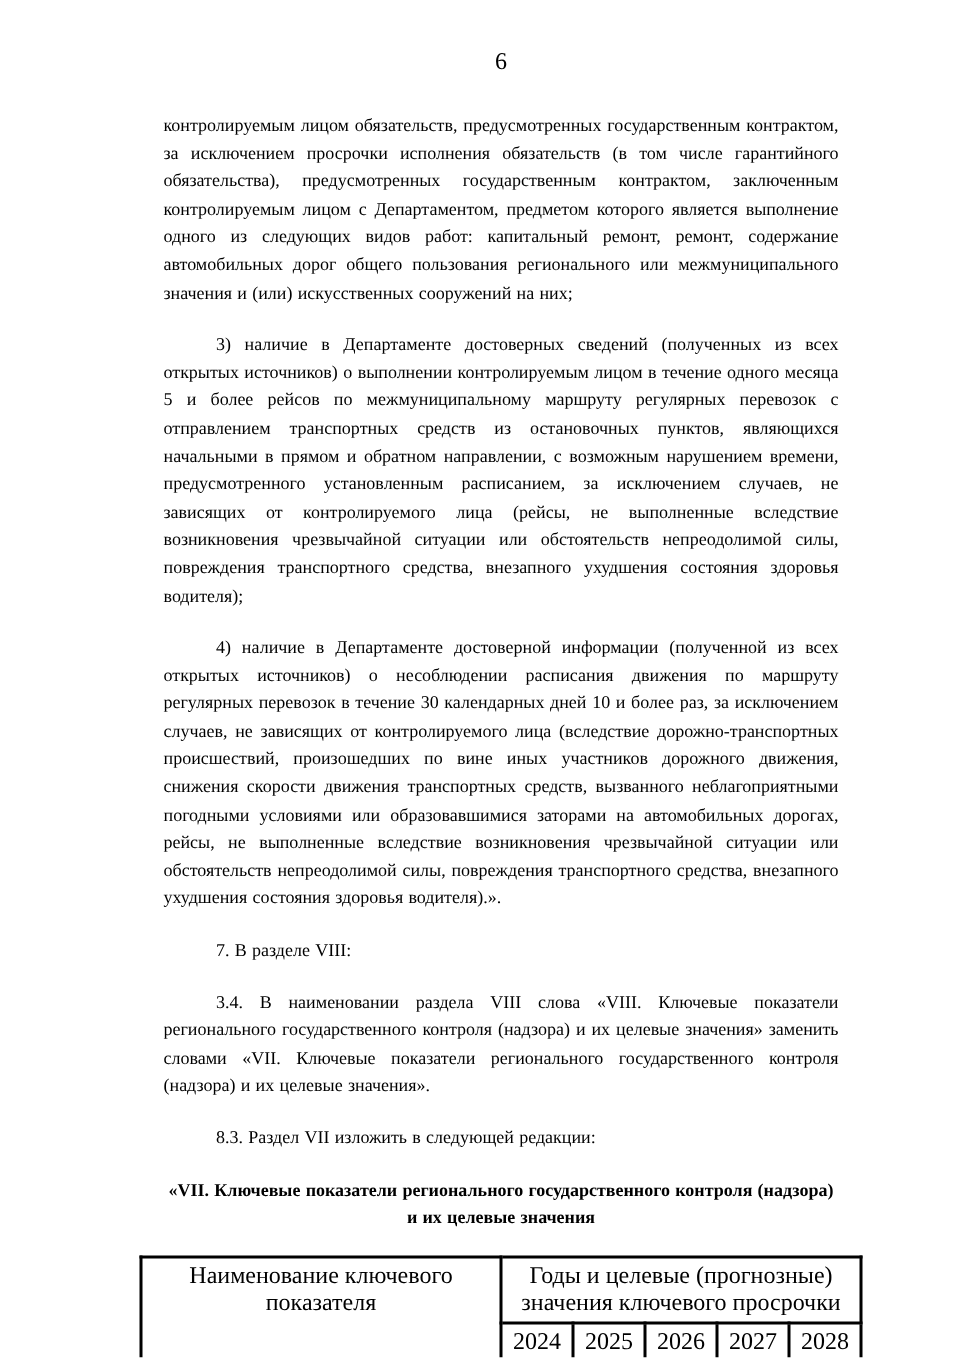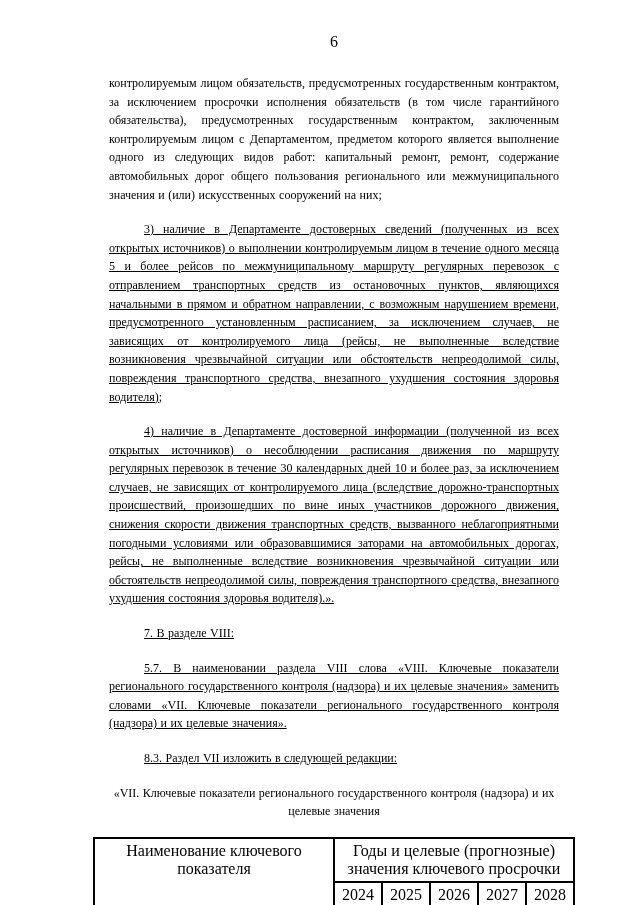"3) наличие в Департаменте достоверных" .content p.indent { text-decoration: underline -> none }
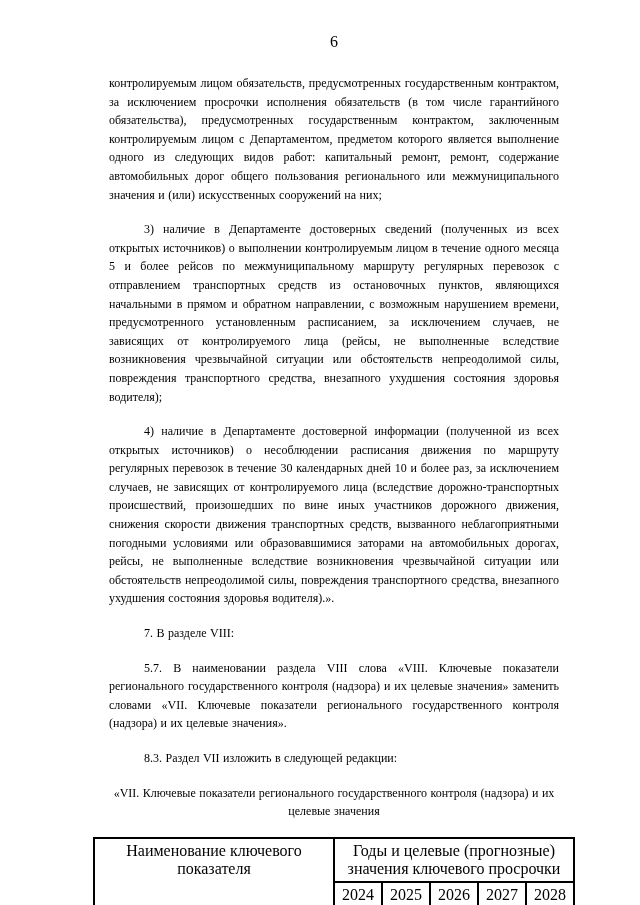"5.7. В наименовании раздела VIII" p.indent { text: 5.7 -> 3.4 }
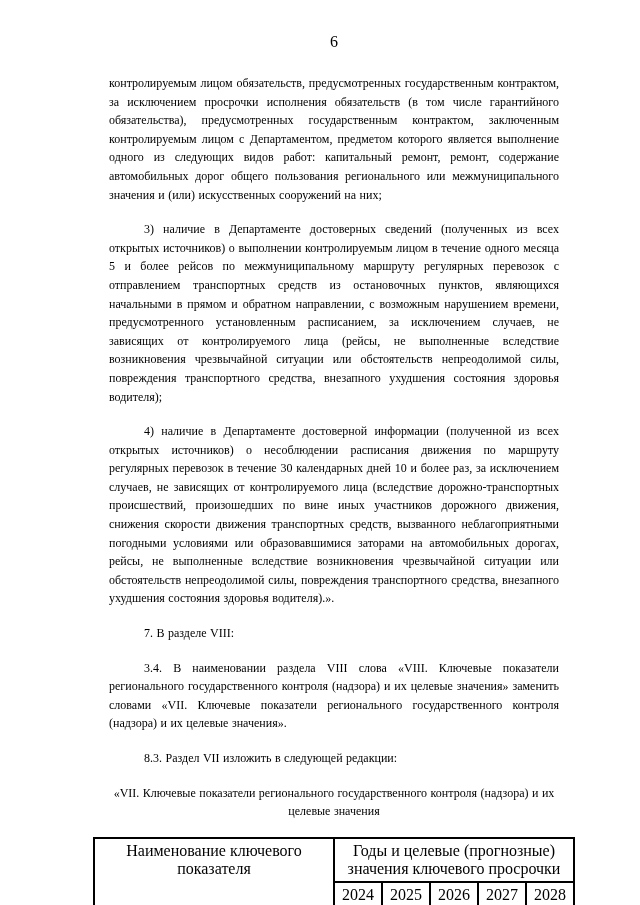"«VII. Ключевые показатели регионального" .section-heading { font-weight: normal -> bold }
